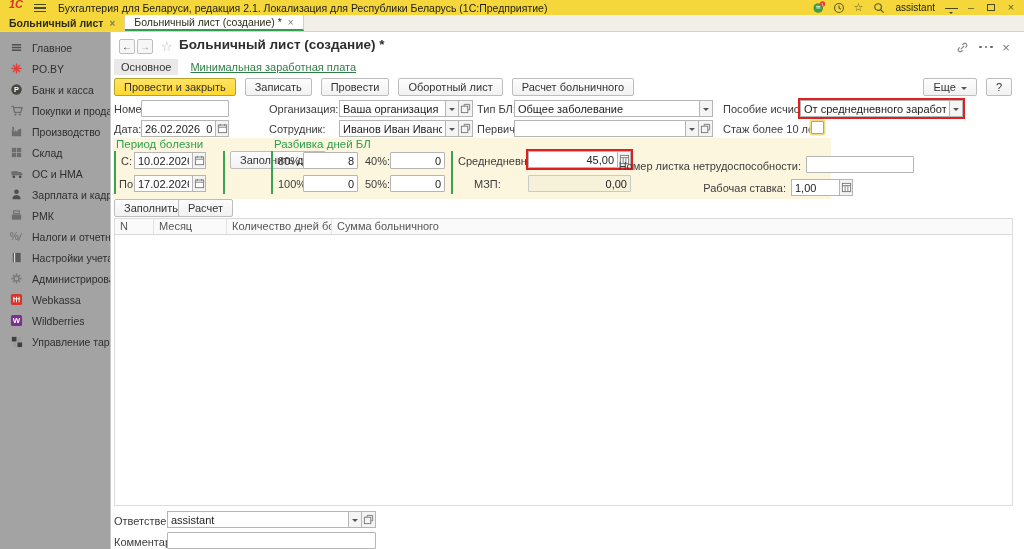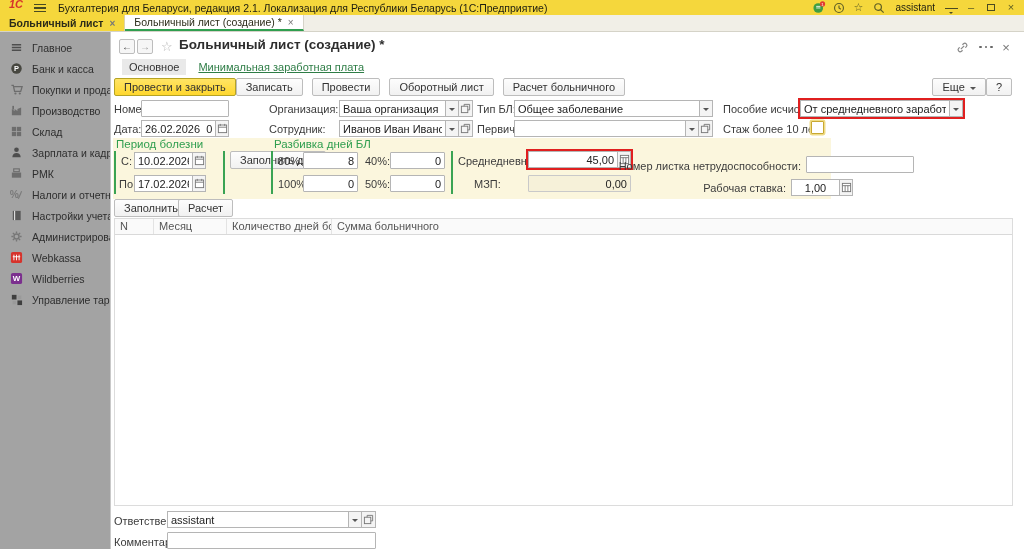"PO.BY" div.side-item { html: none -> <div> <span> <svg> <path></path> </svg> </span> <span>PO.BY</span> </div> }
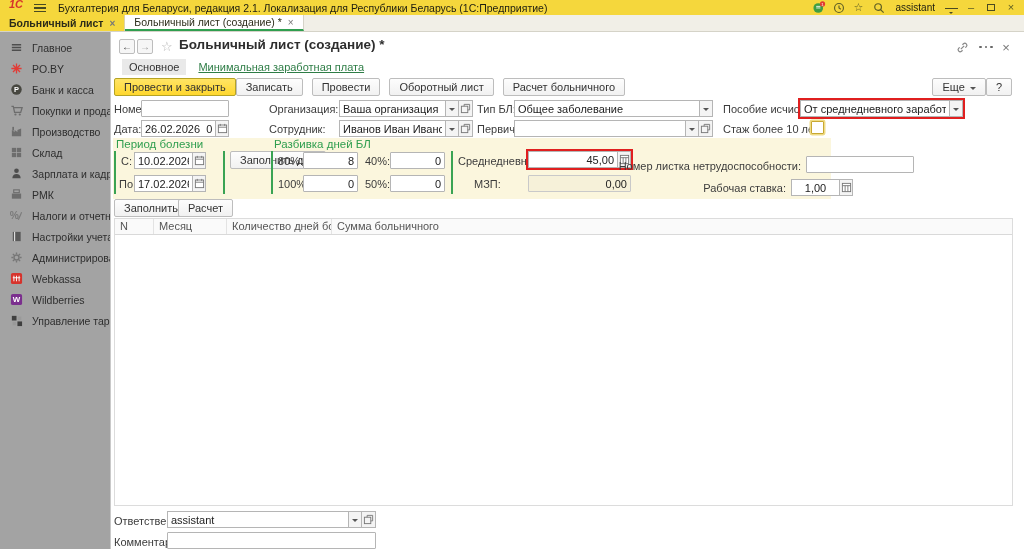"Основное" .nav-row { margin-left: 8px -> none }
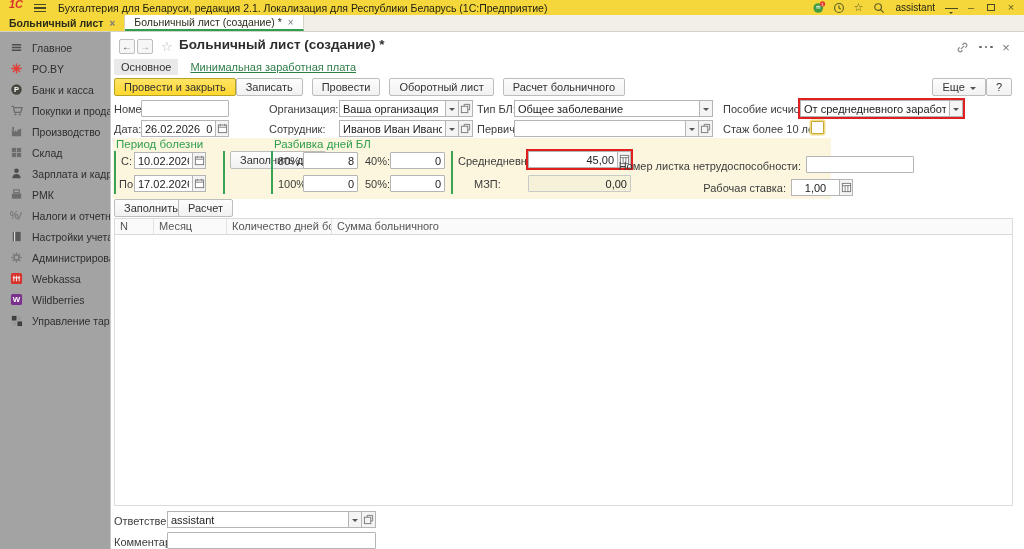"Провести и закрыть" .cmdbar { gap: none -> 9px }
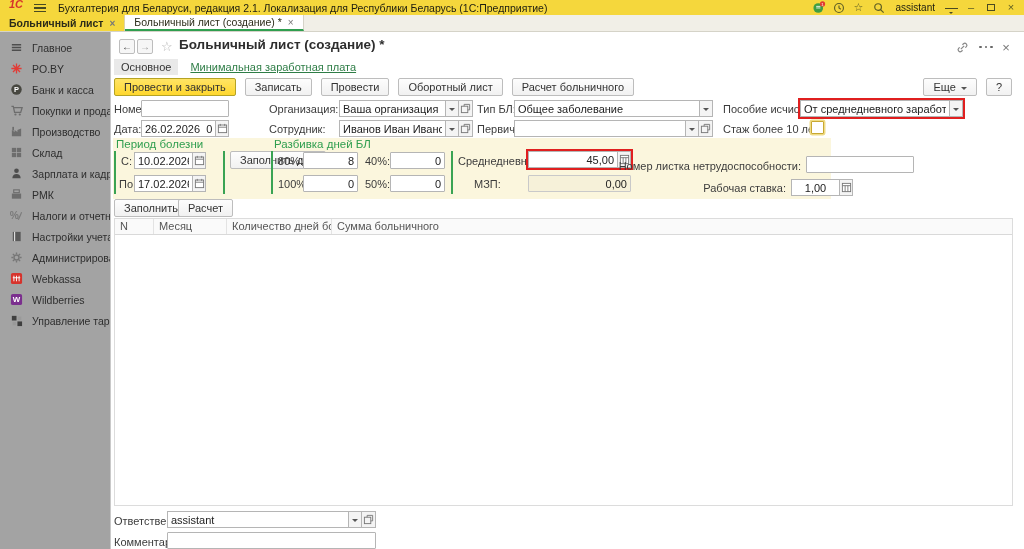"ОС и НМА" div.side-item { html: none -> <div> <span> <svg> <rect></rect> <path></path> <circle></circle> <circle></circle> </svg> </span> <span>ОС и НМА</span> </div> }
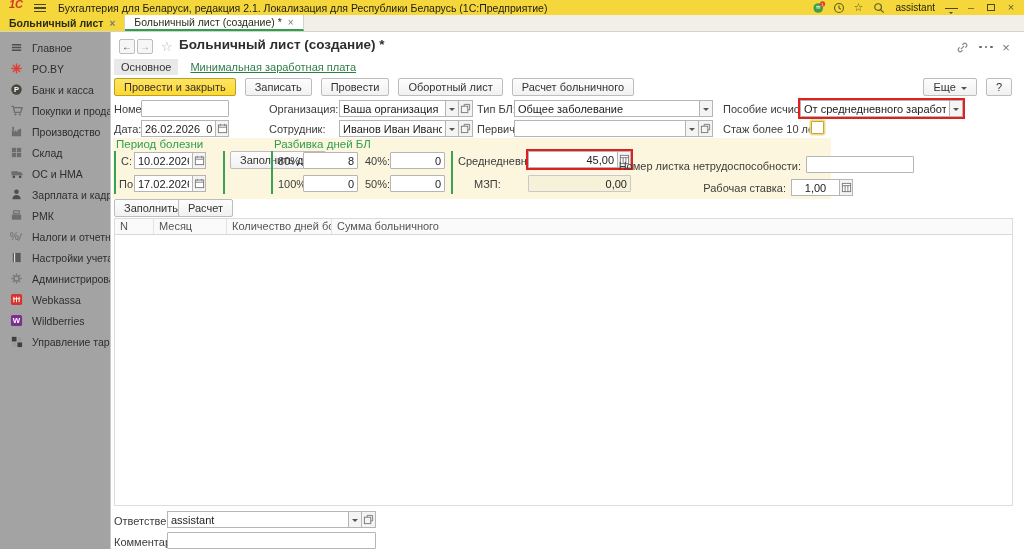"1,00" input.num { text-align: center -> left }
